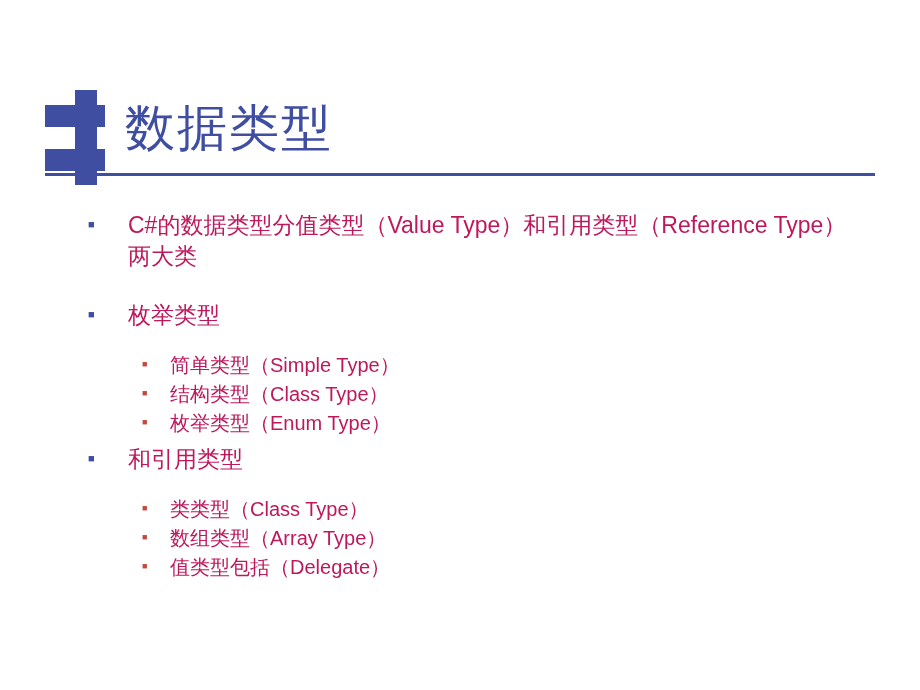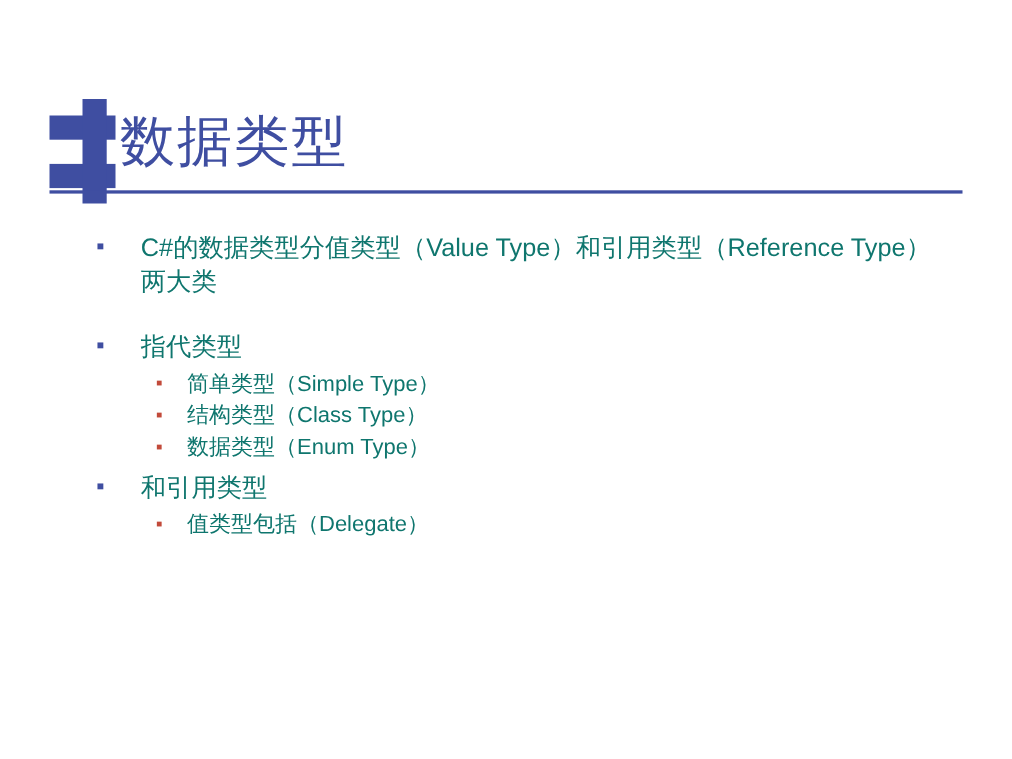"数据类型" .title-text { left: 109px -> 125px }
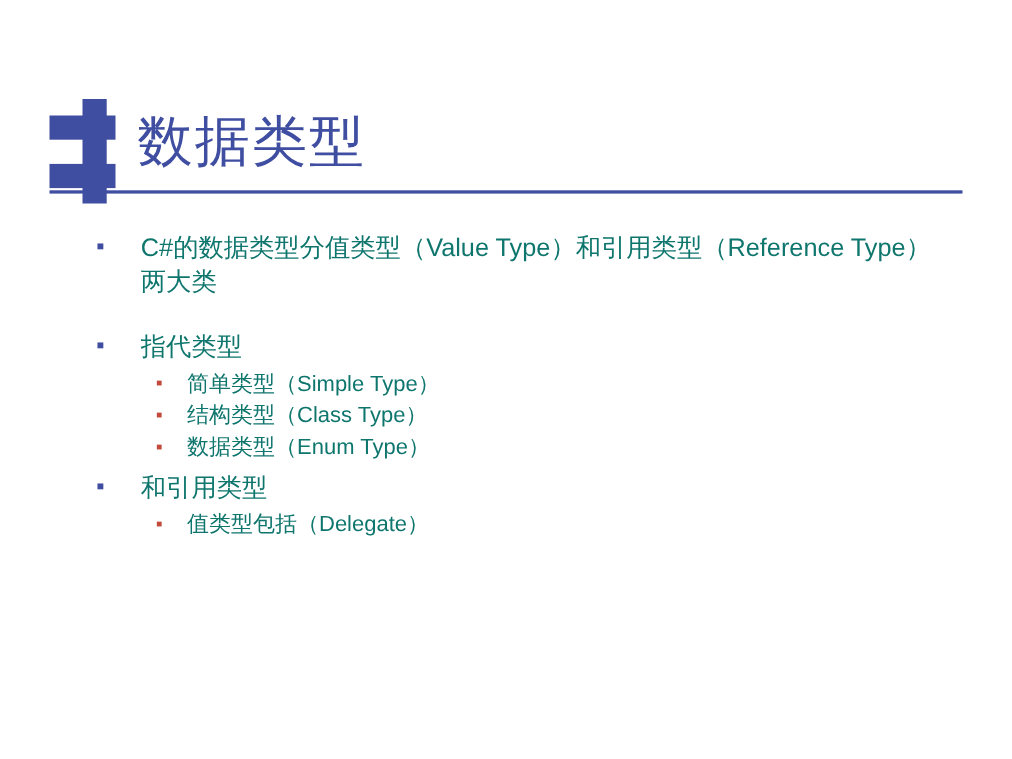"C#的数据类型分值类型（Value Type）和引用类型（Reference" .content { color: #0f766e -> #be185d }
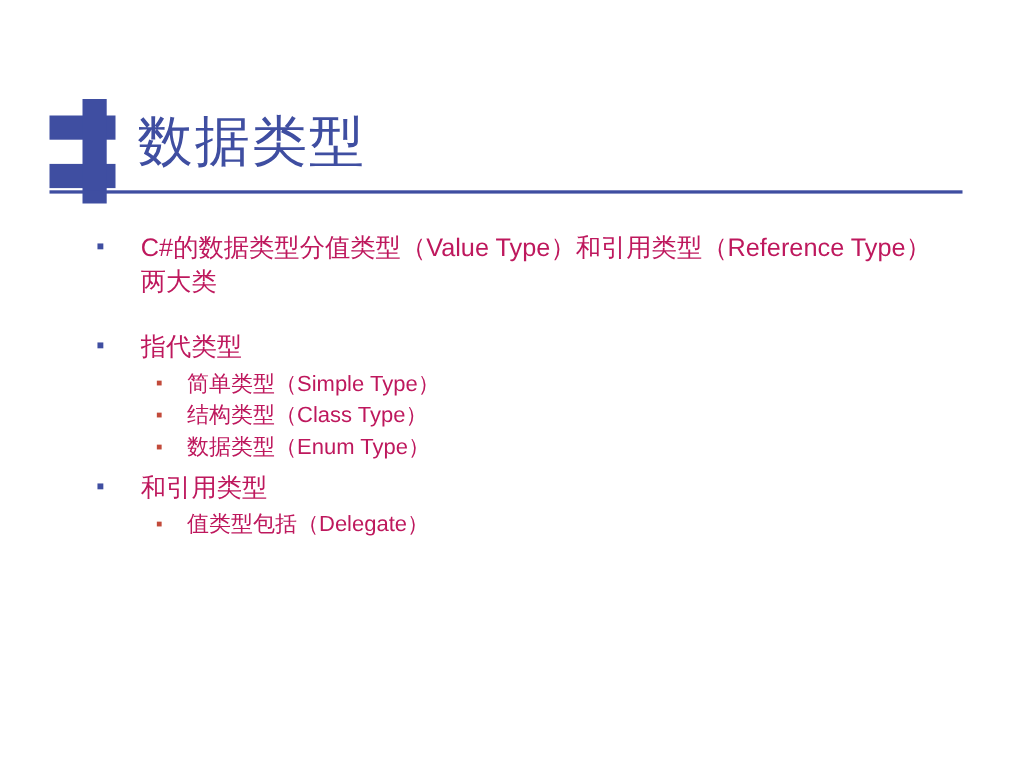"指代类型" span { text: 指代 -> 枚举 }
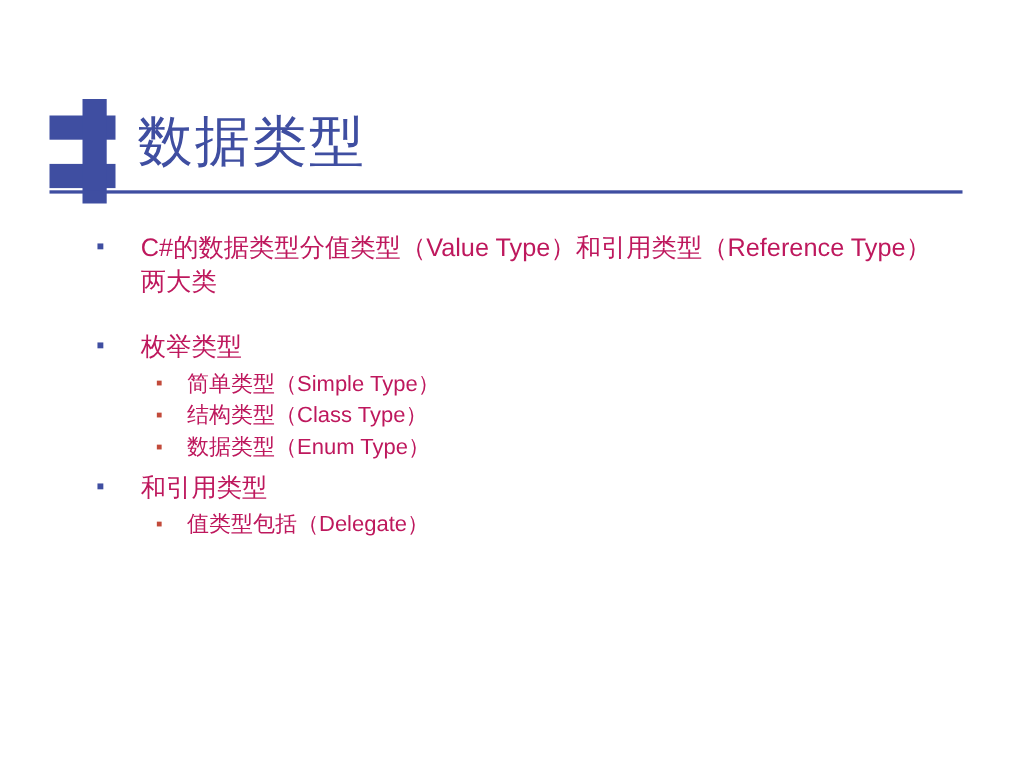"简单类型（Simple Type）" .lvl2 { margin-top: 4px -> 20px }
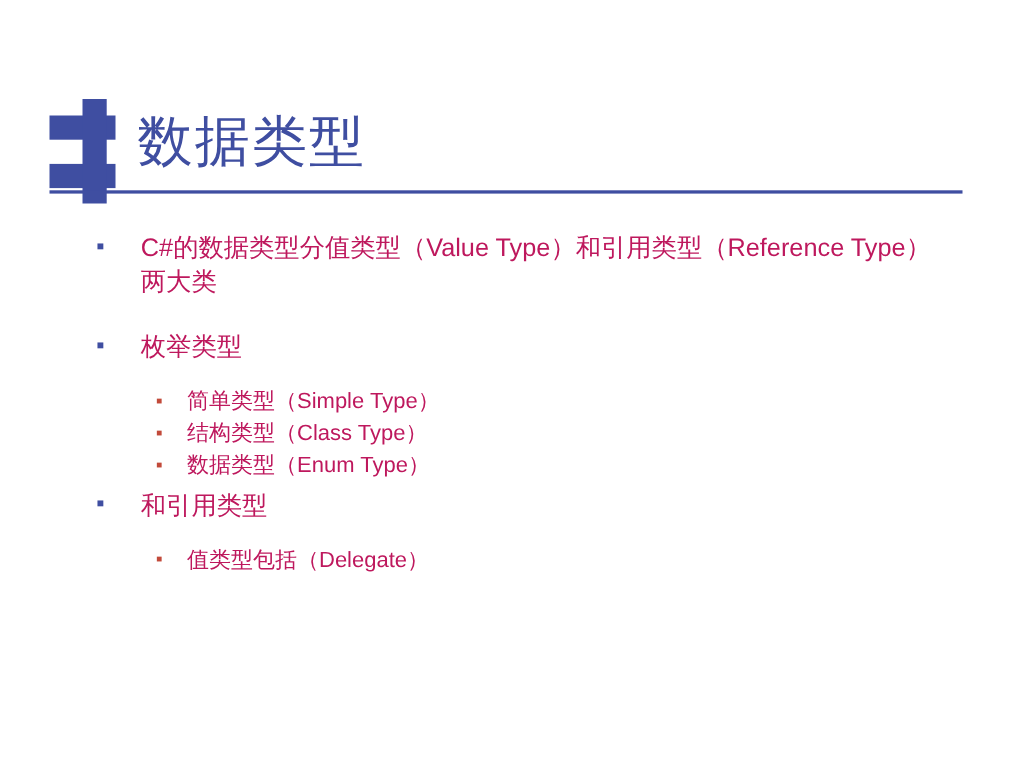"数据类型（Enum Type）" span { text: 数据 -> 枚举 }
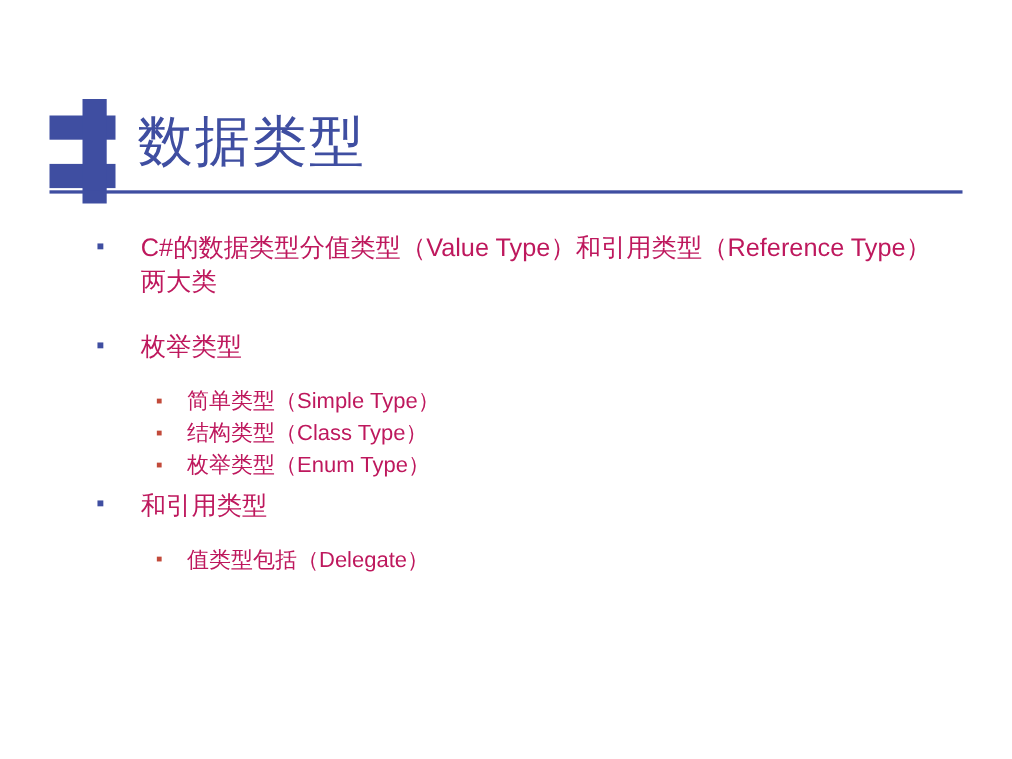"类类型（Class Type）" li { html: none -> <li><span>类类型（Class Type）</span></li> }
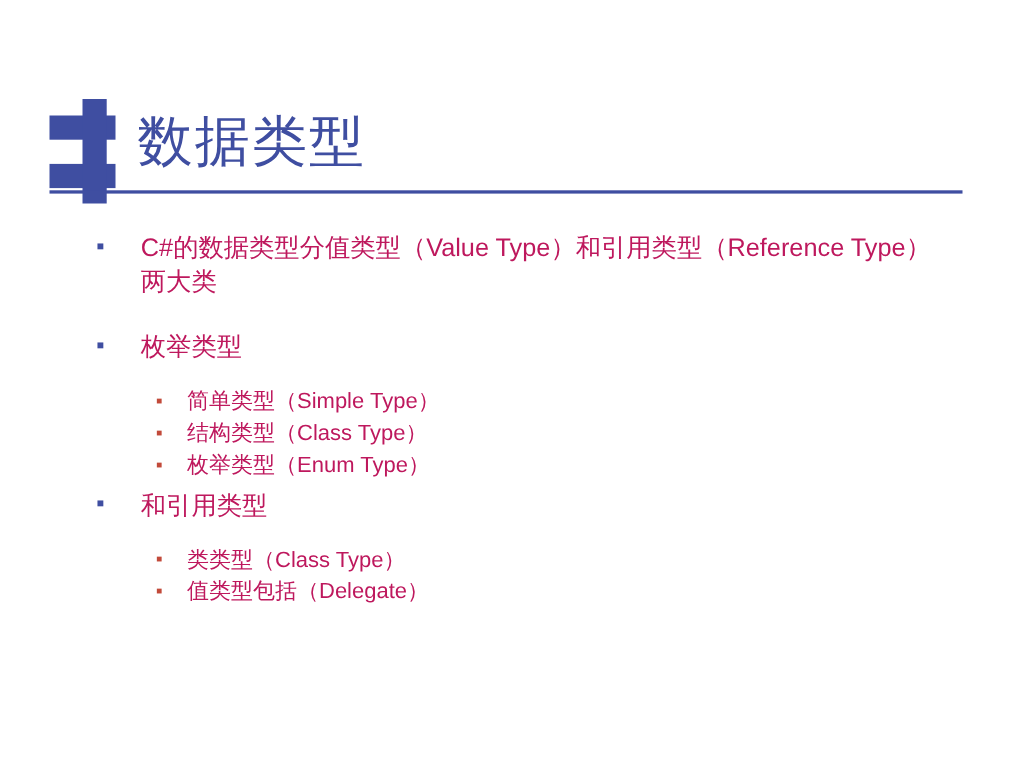"数组类型（Array Type）" li { html: none -> <li><span>数组类型（Array Type）</span></li> }
